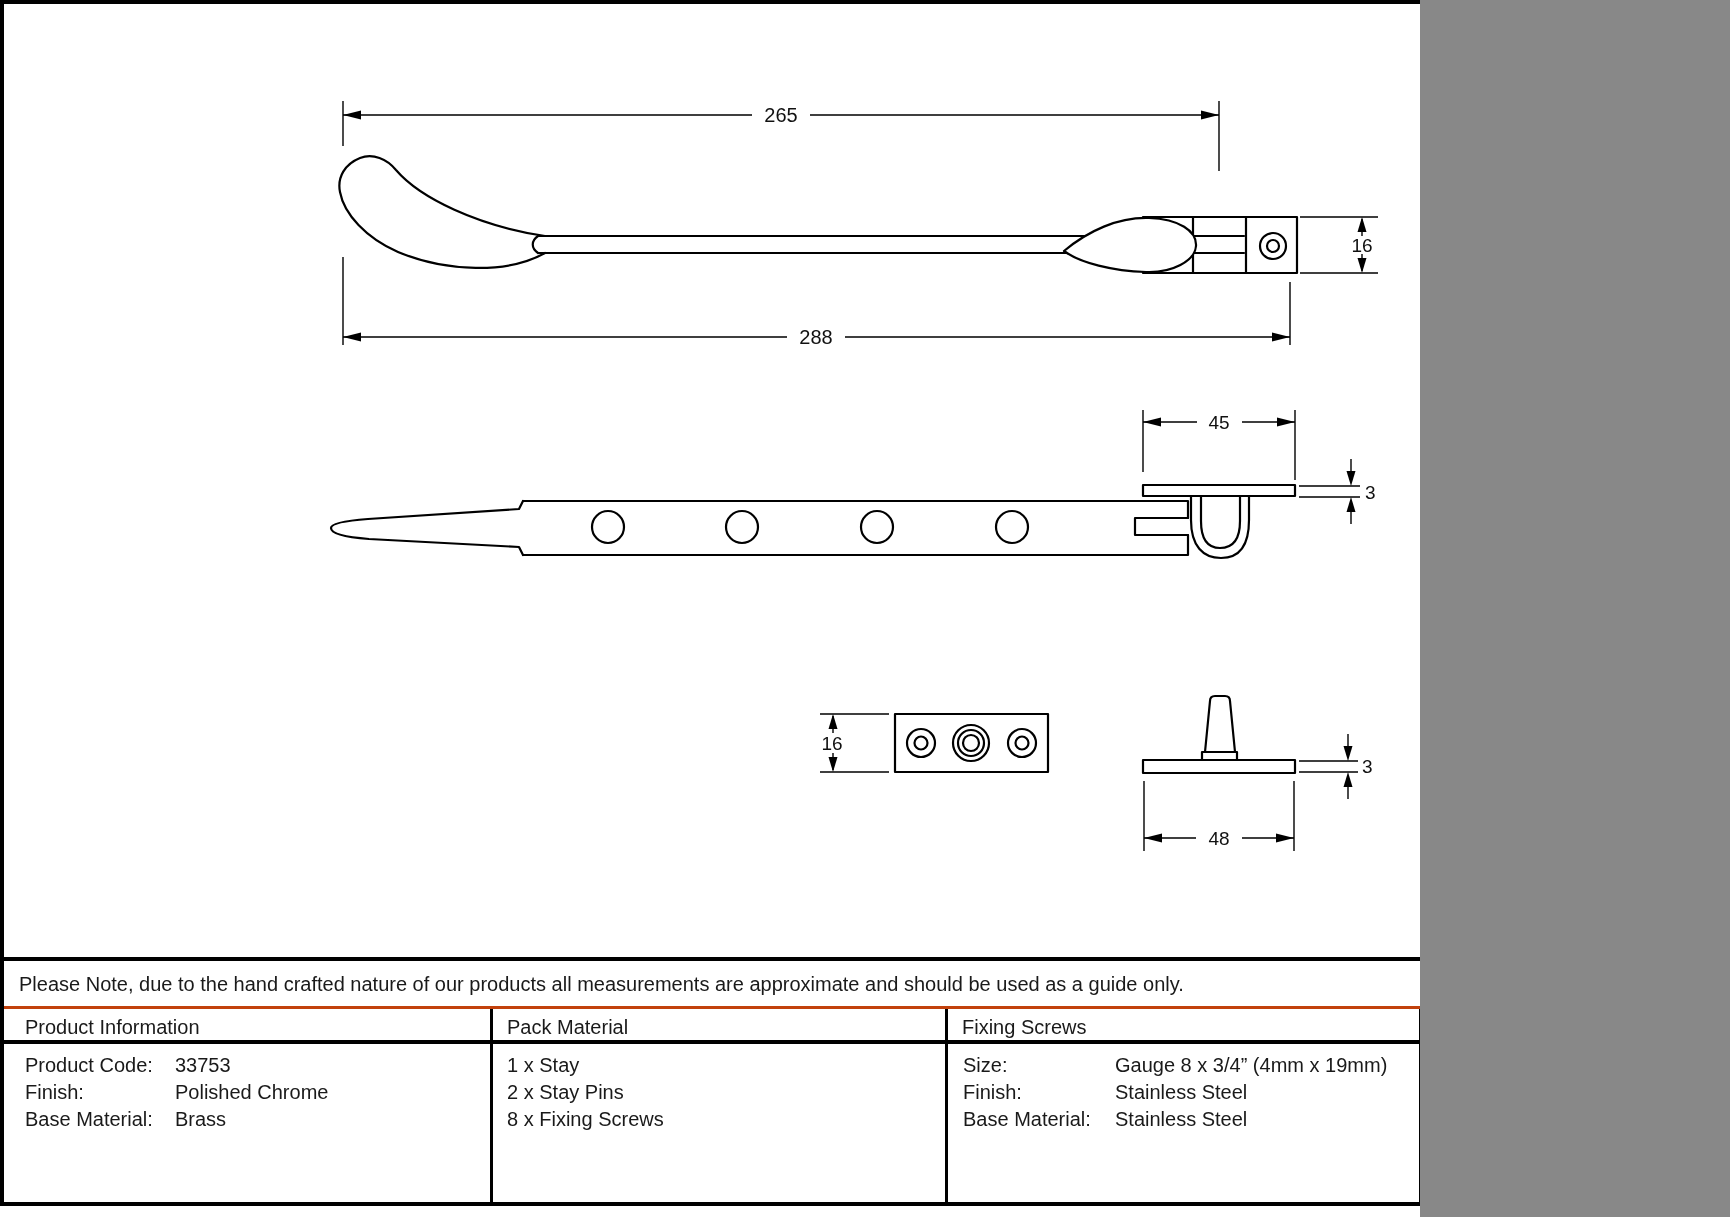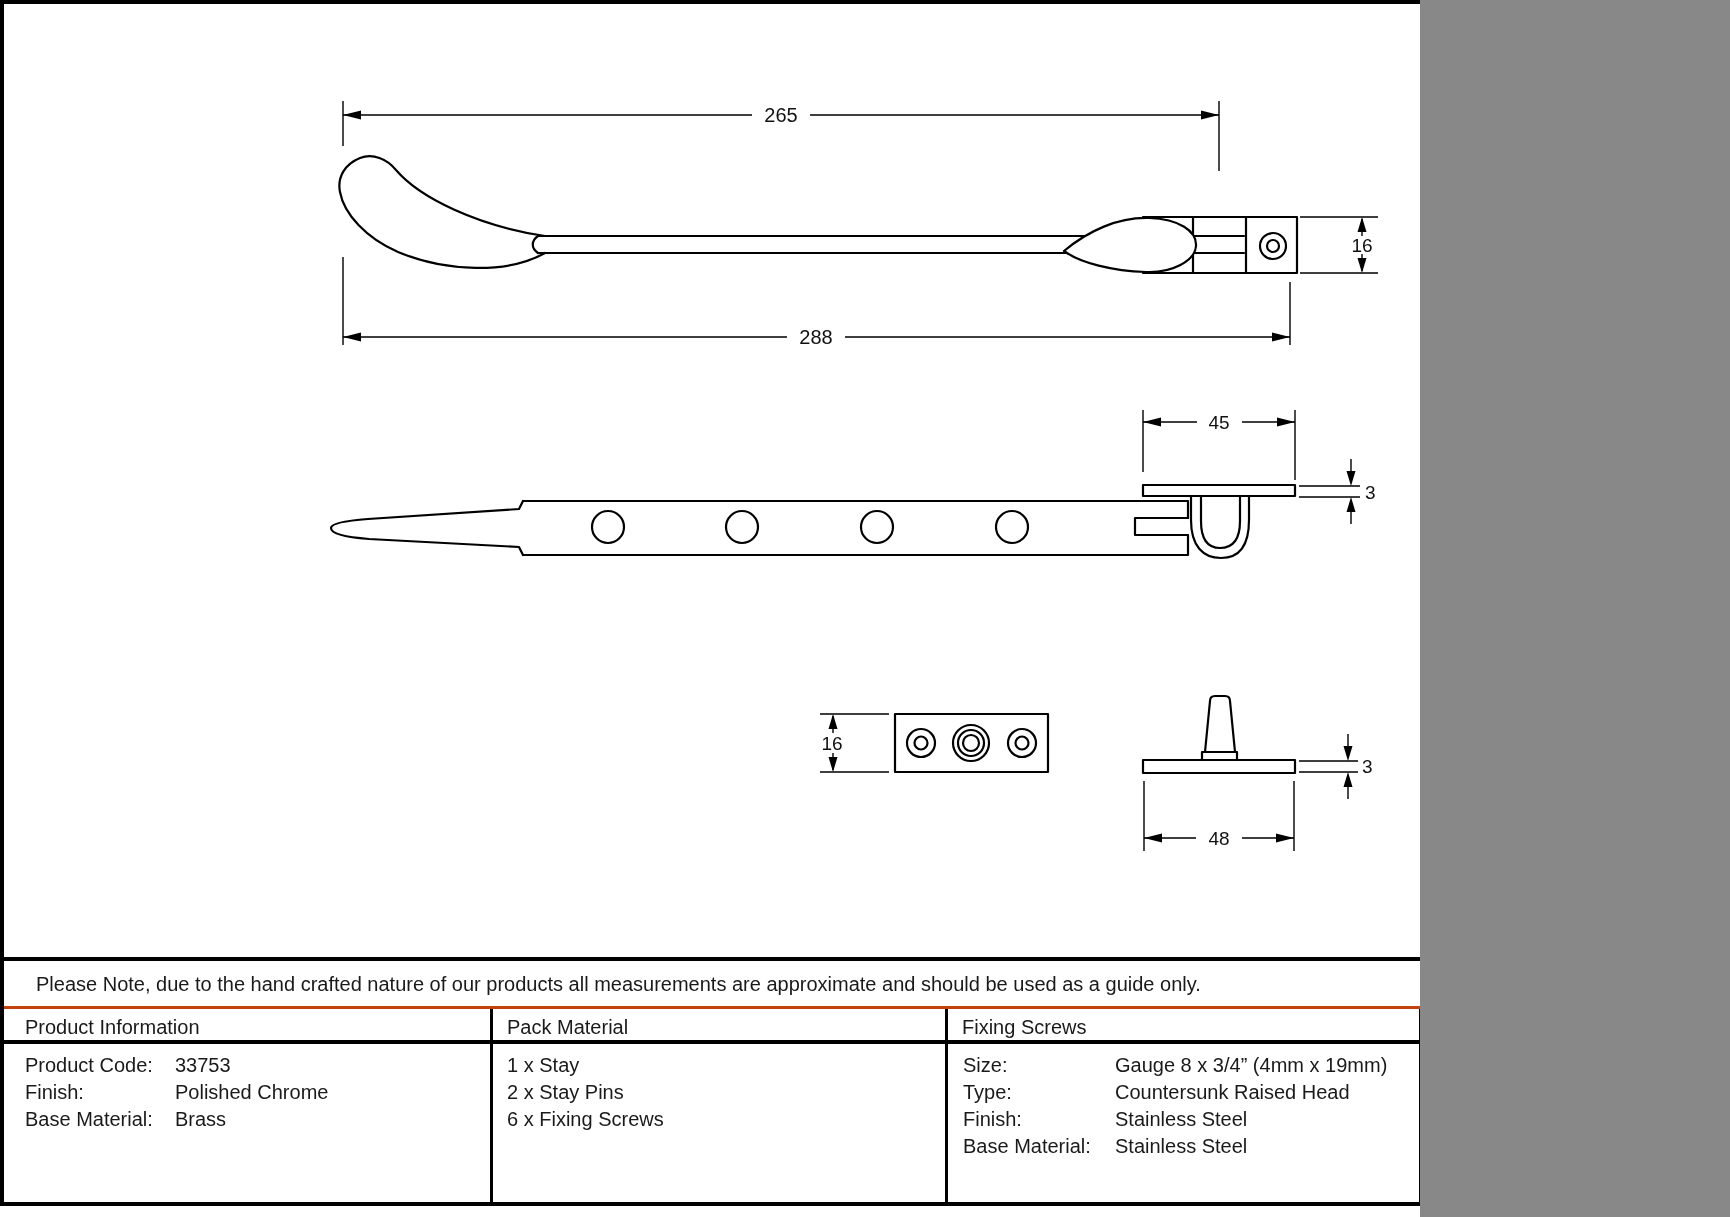"Please Note, due to the" .note-row { padding-left: 32px -> 15px }
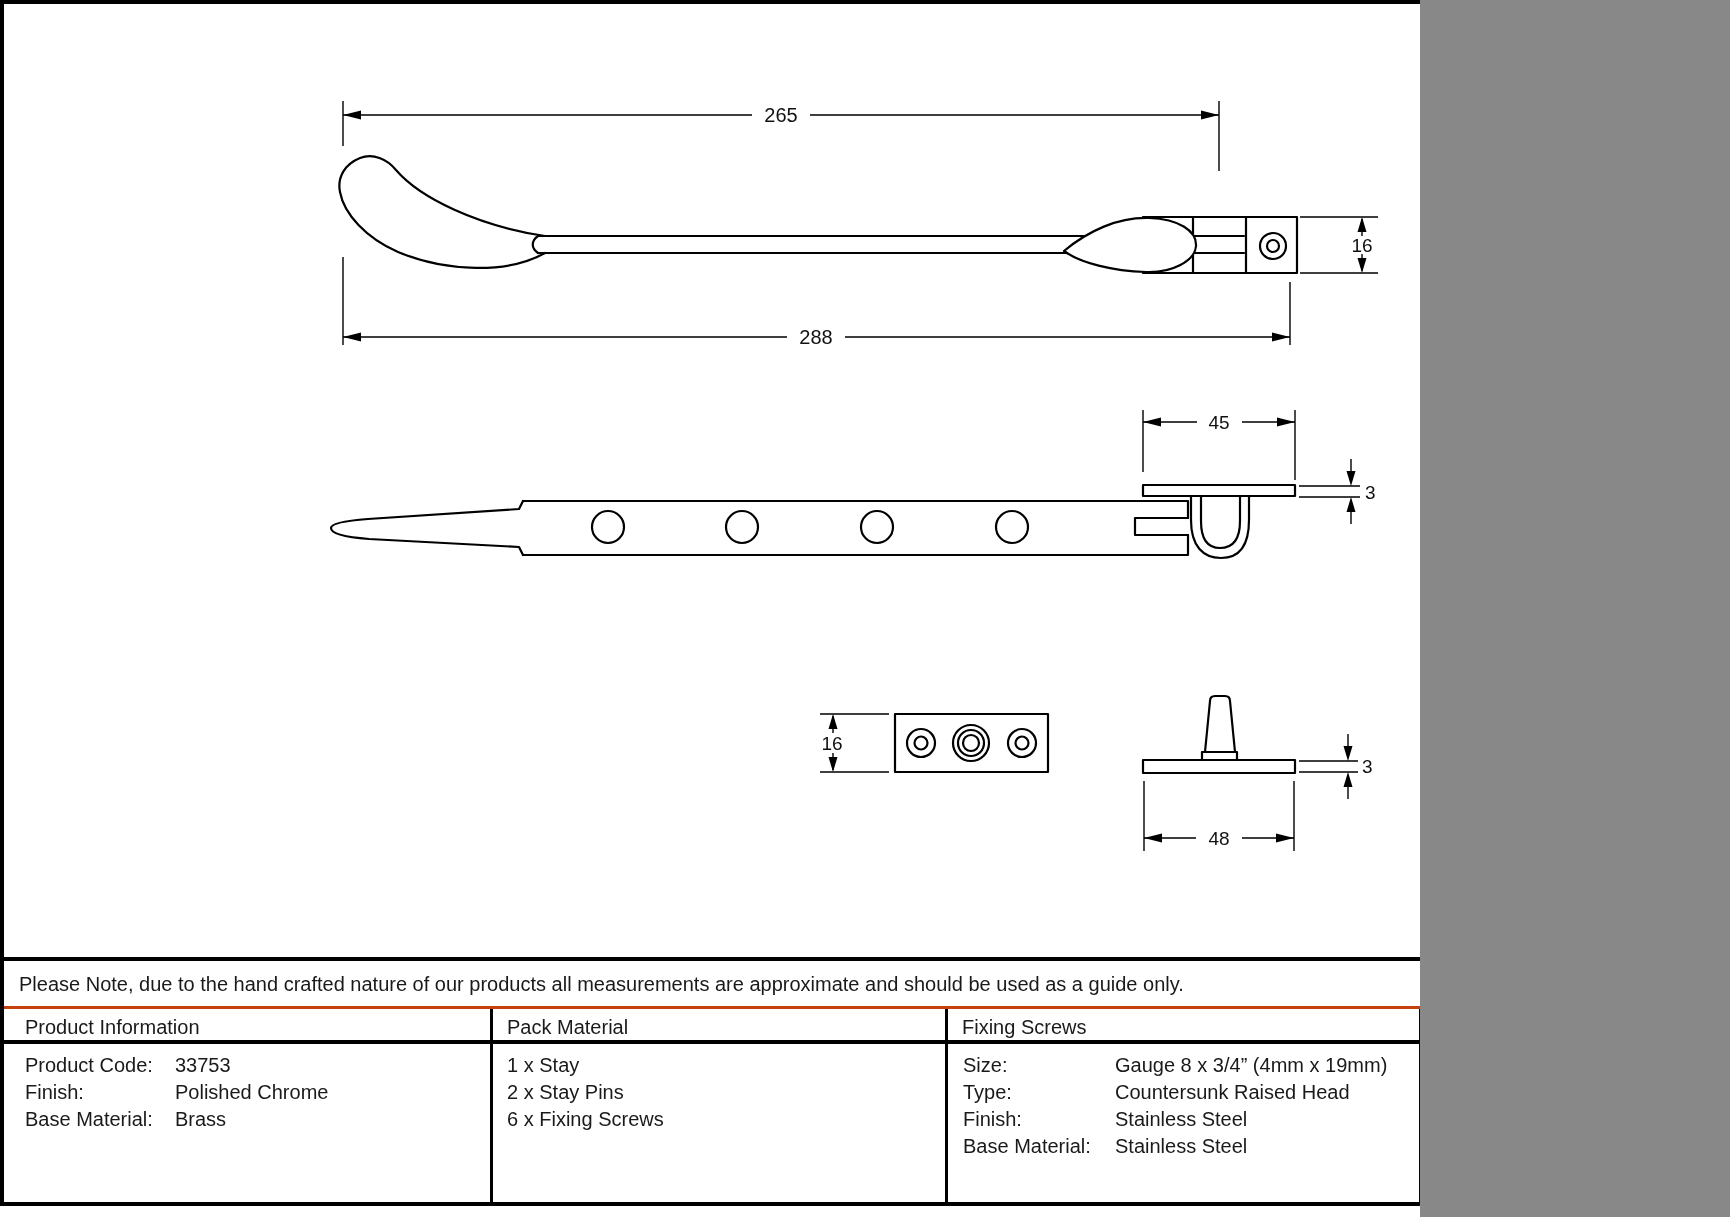"Type:" div.lv-row { html: <div> <span>Type:</span> <span>Countersunk Raised Head</span> </div> -> none }
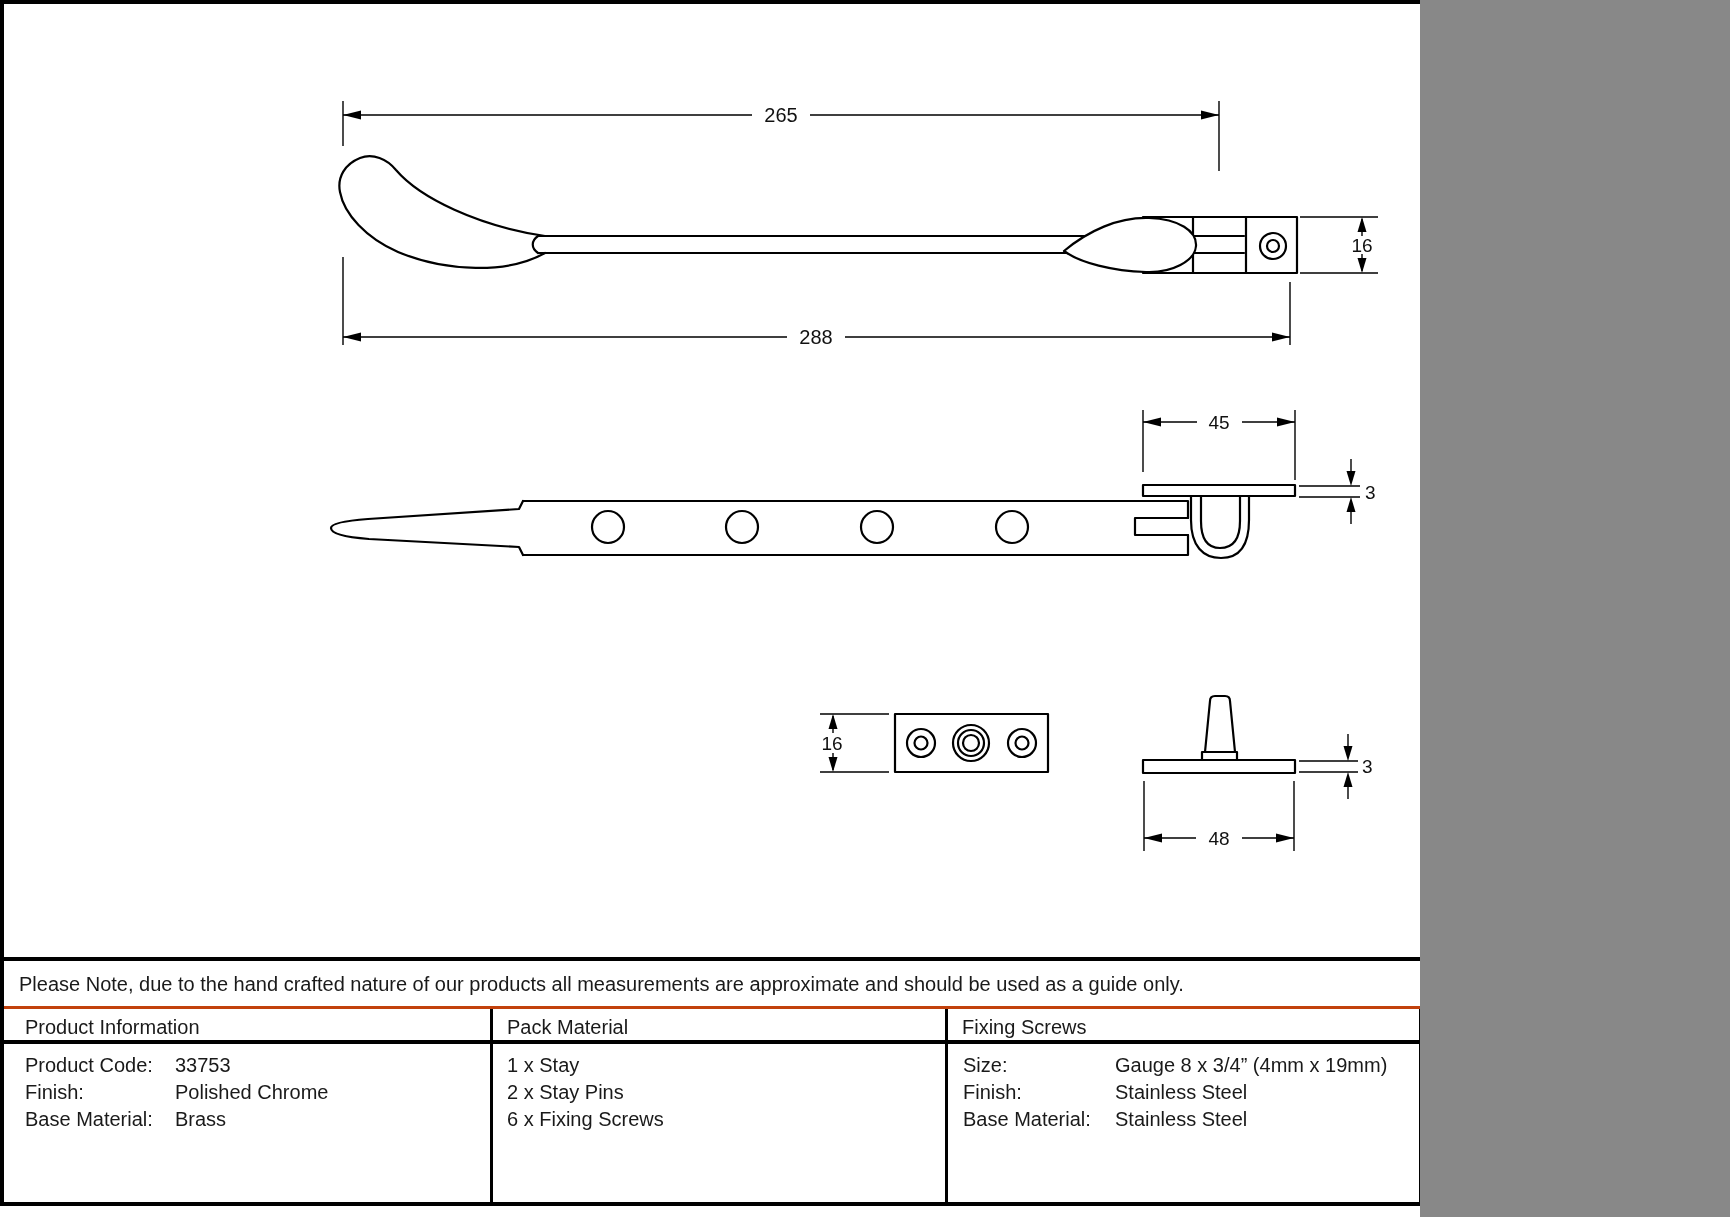"6 x Fixing Screws" div { text: 6 -> 8 }
